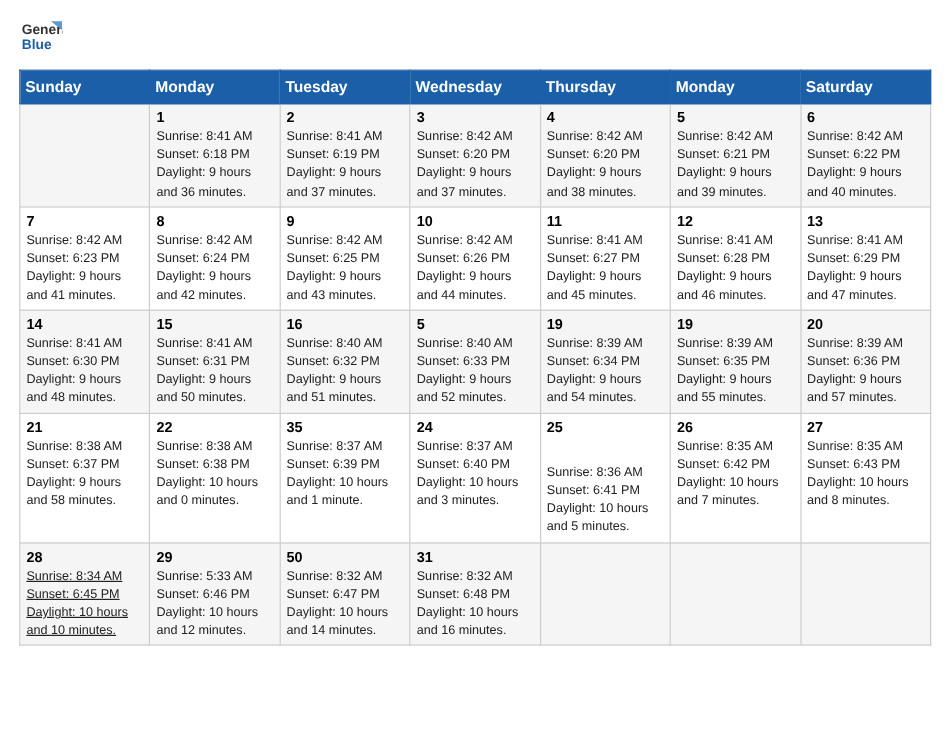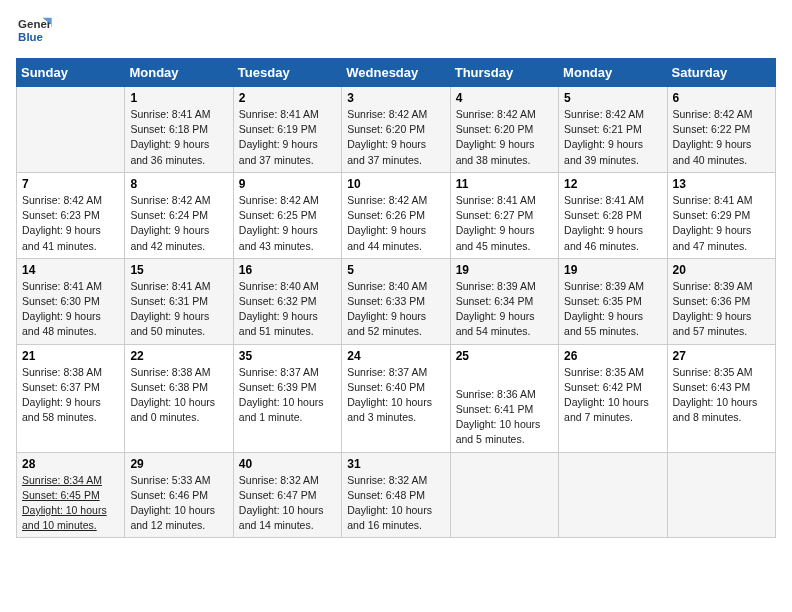"40" span.day-num { text: 40 -> 50 }
